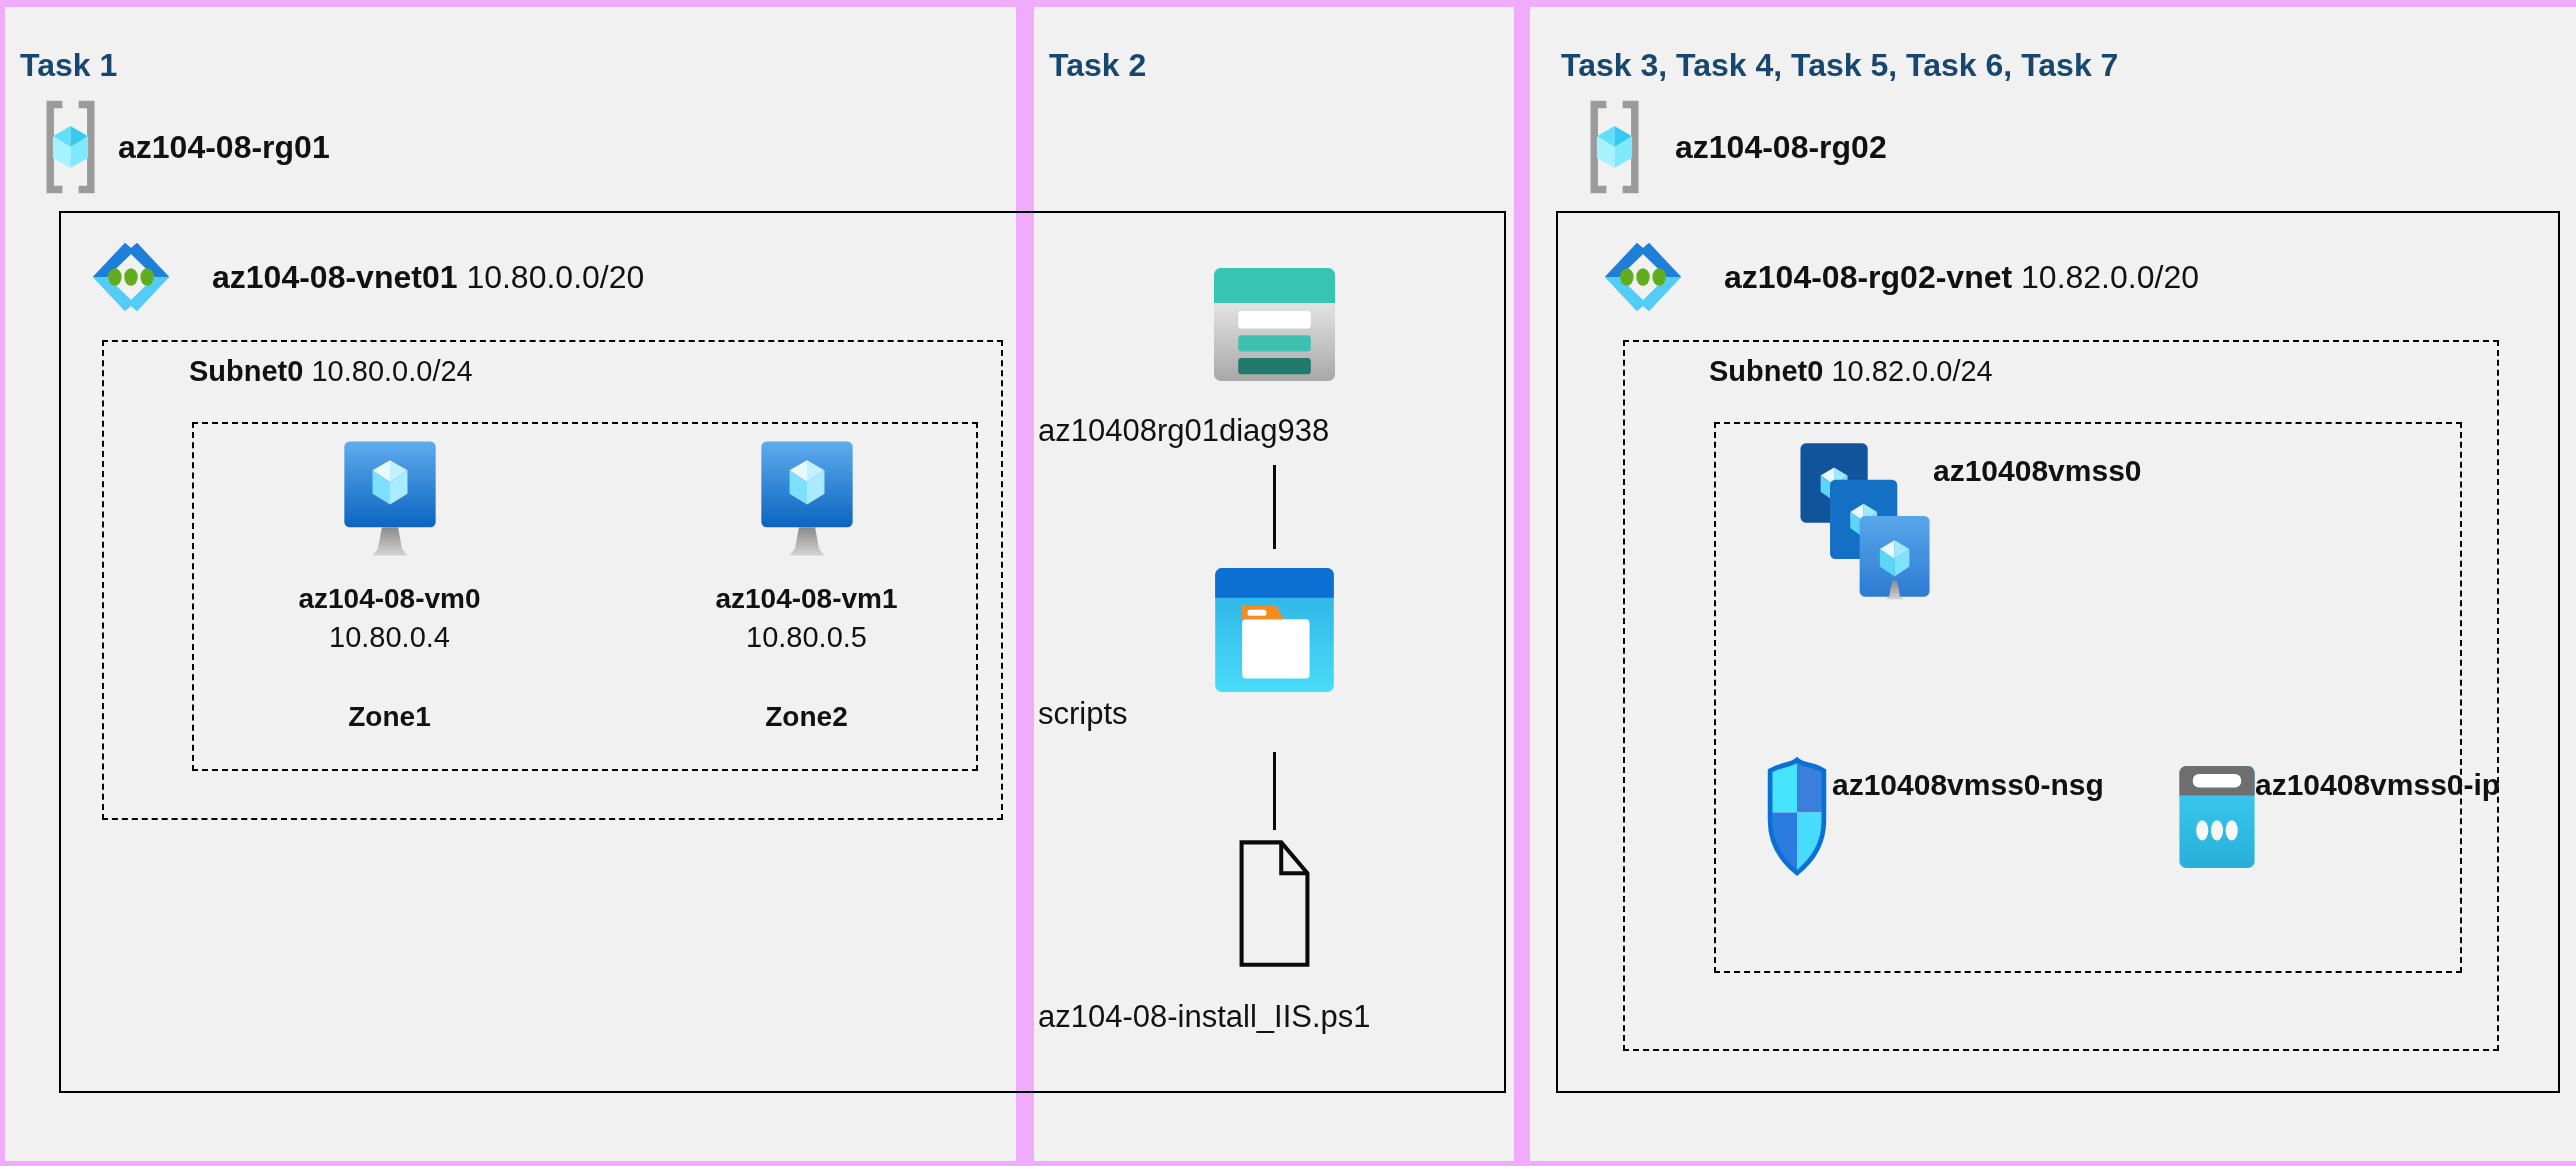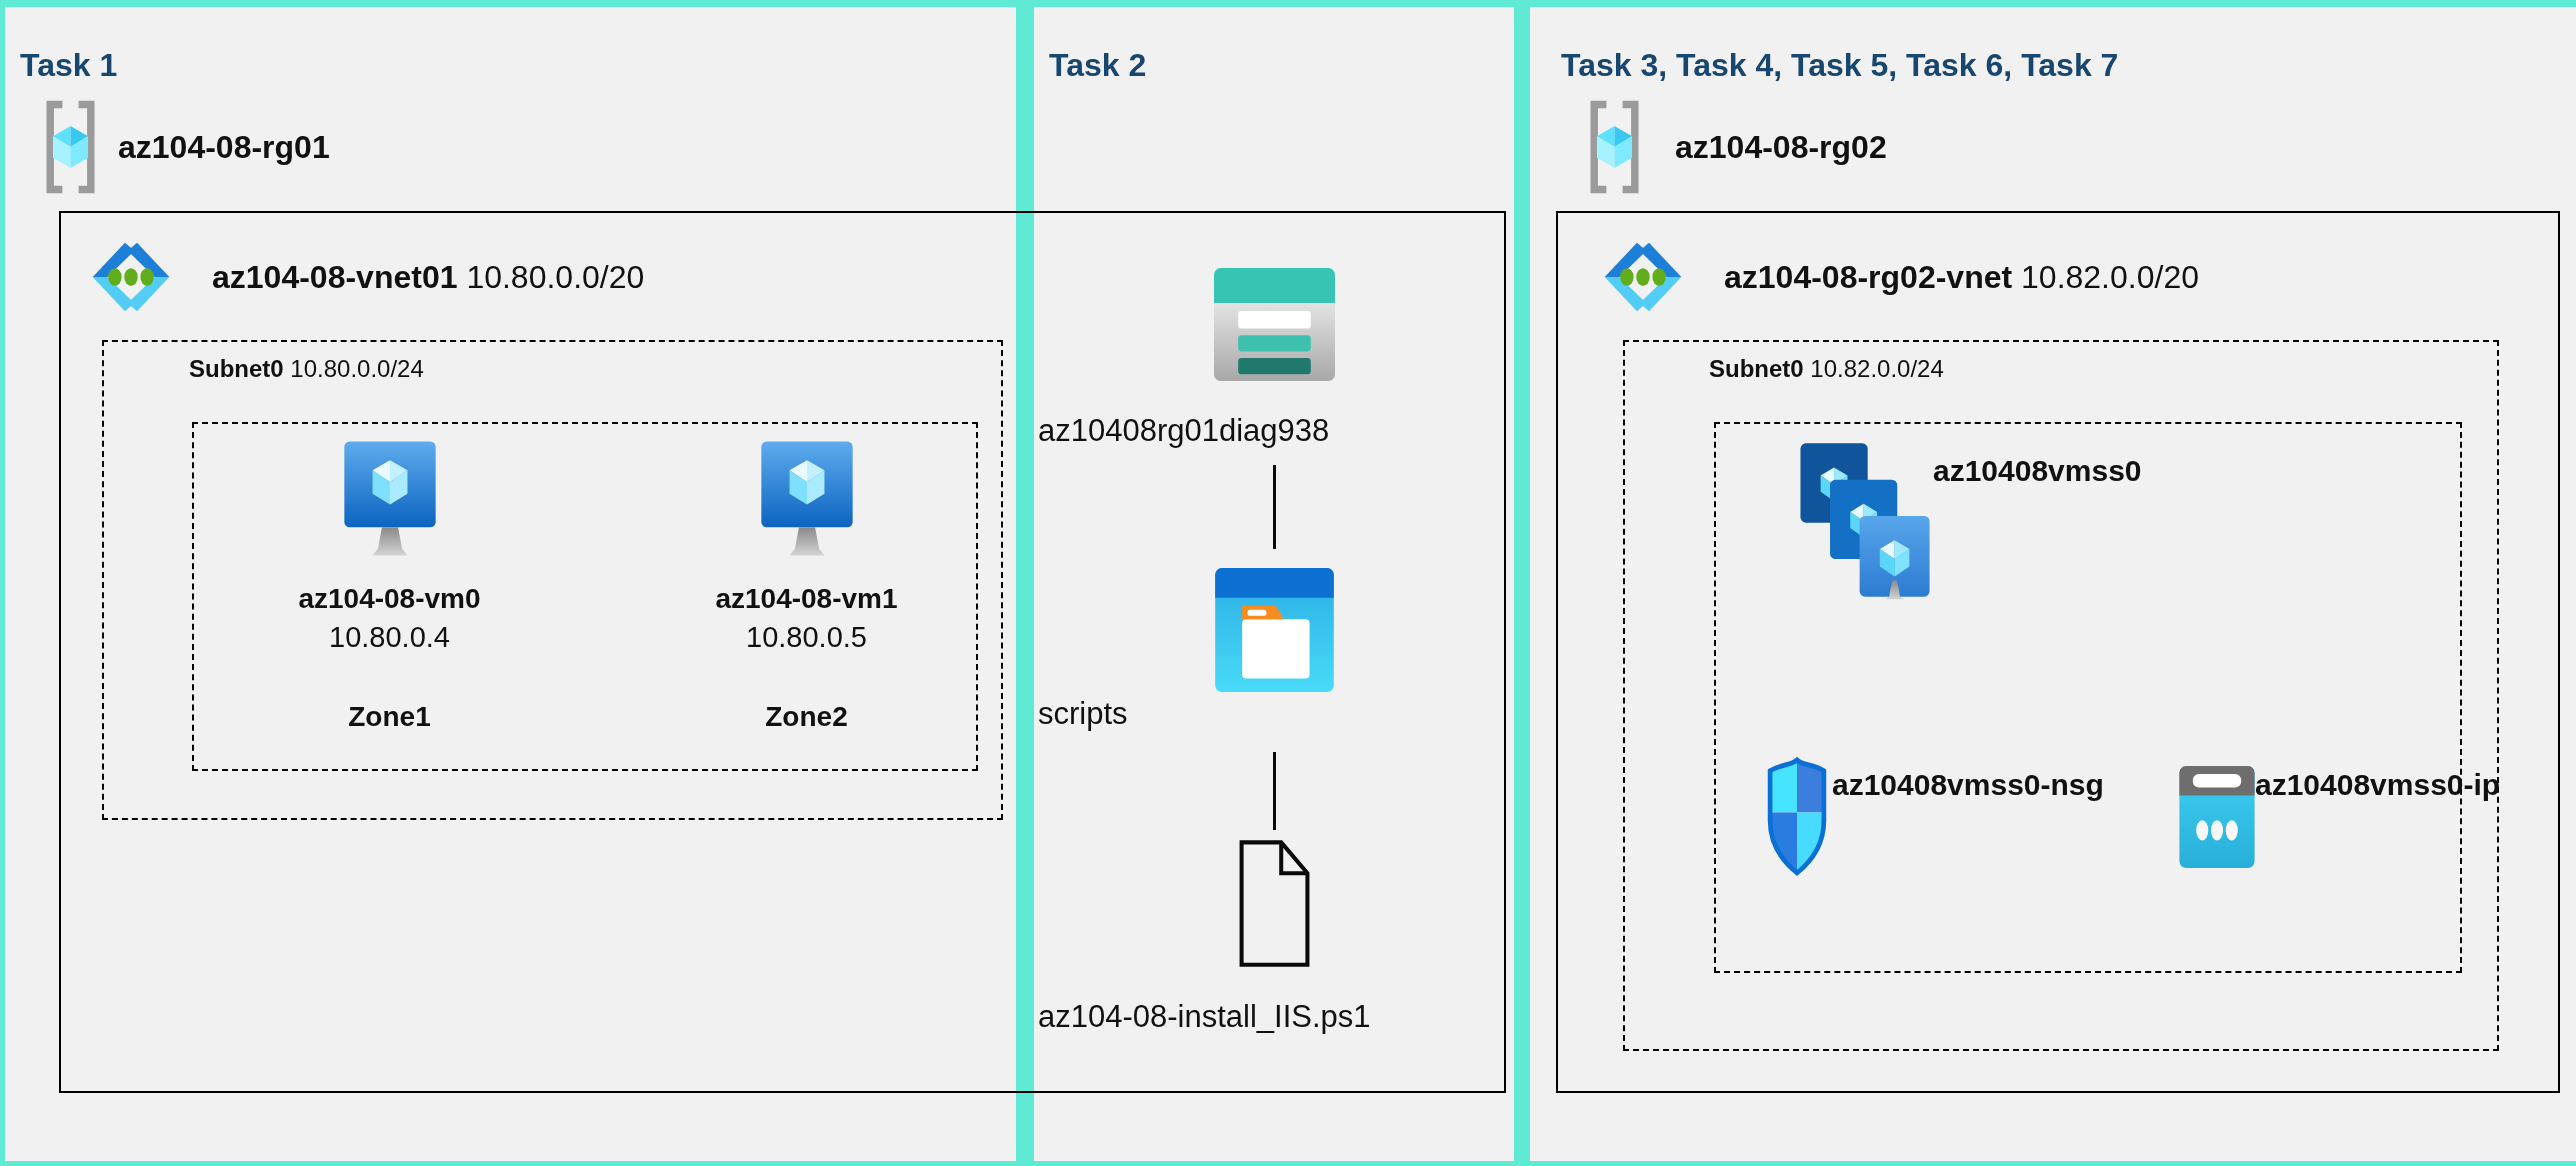"Task 1" .canvas { background: #5eead4 -> #f0abfc }
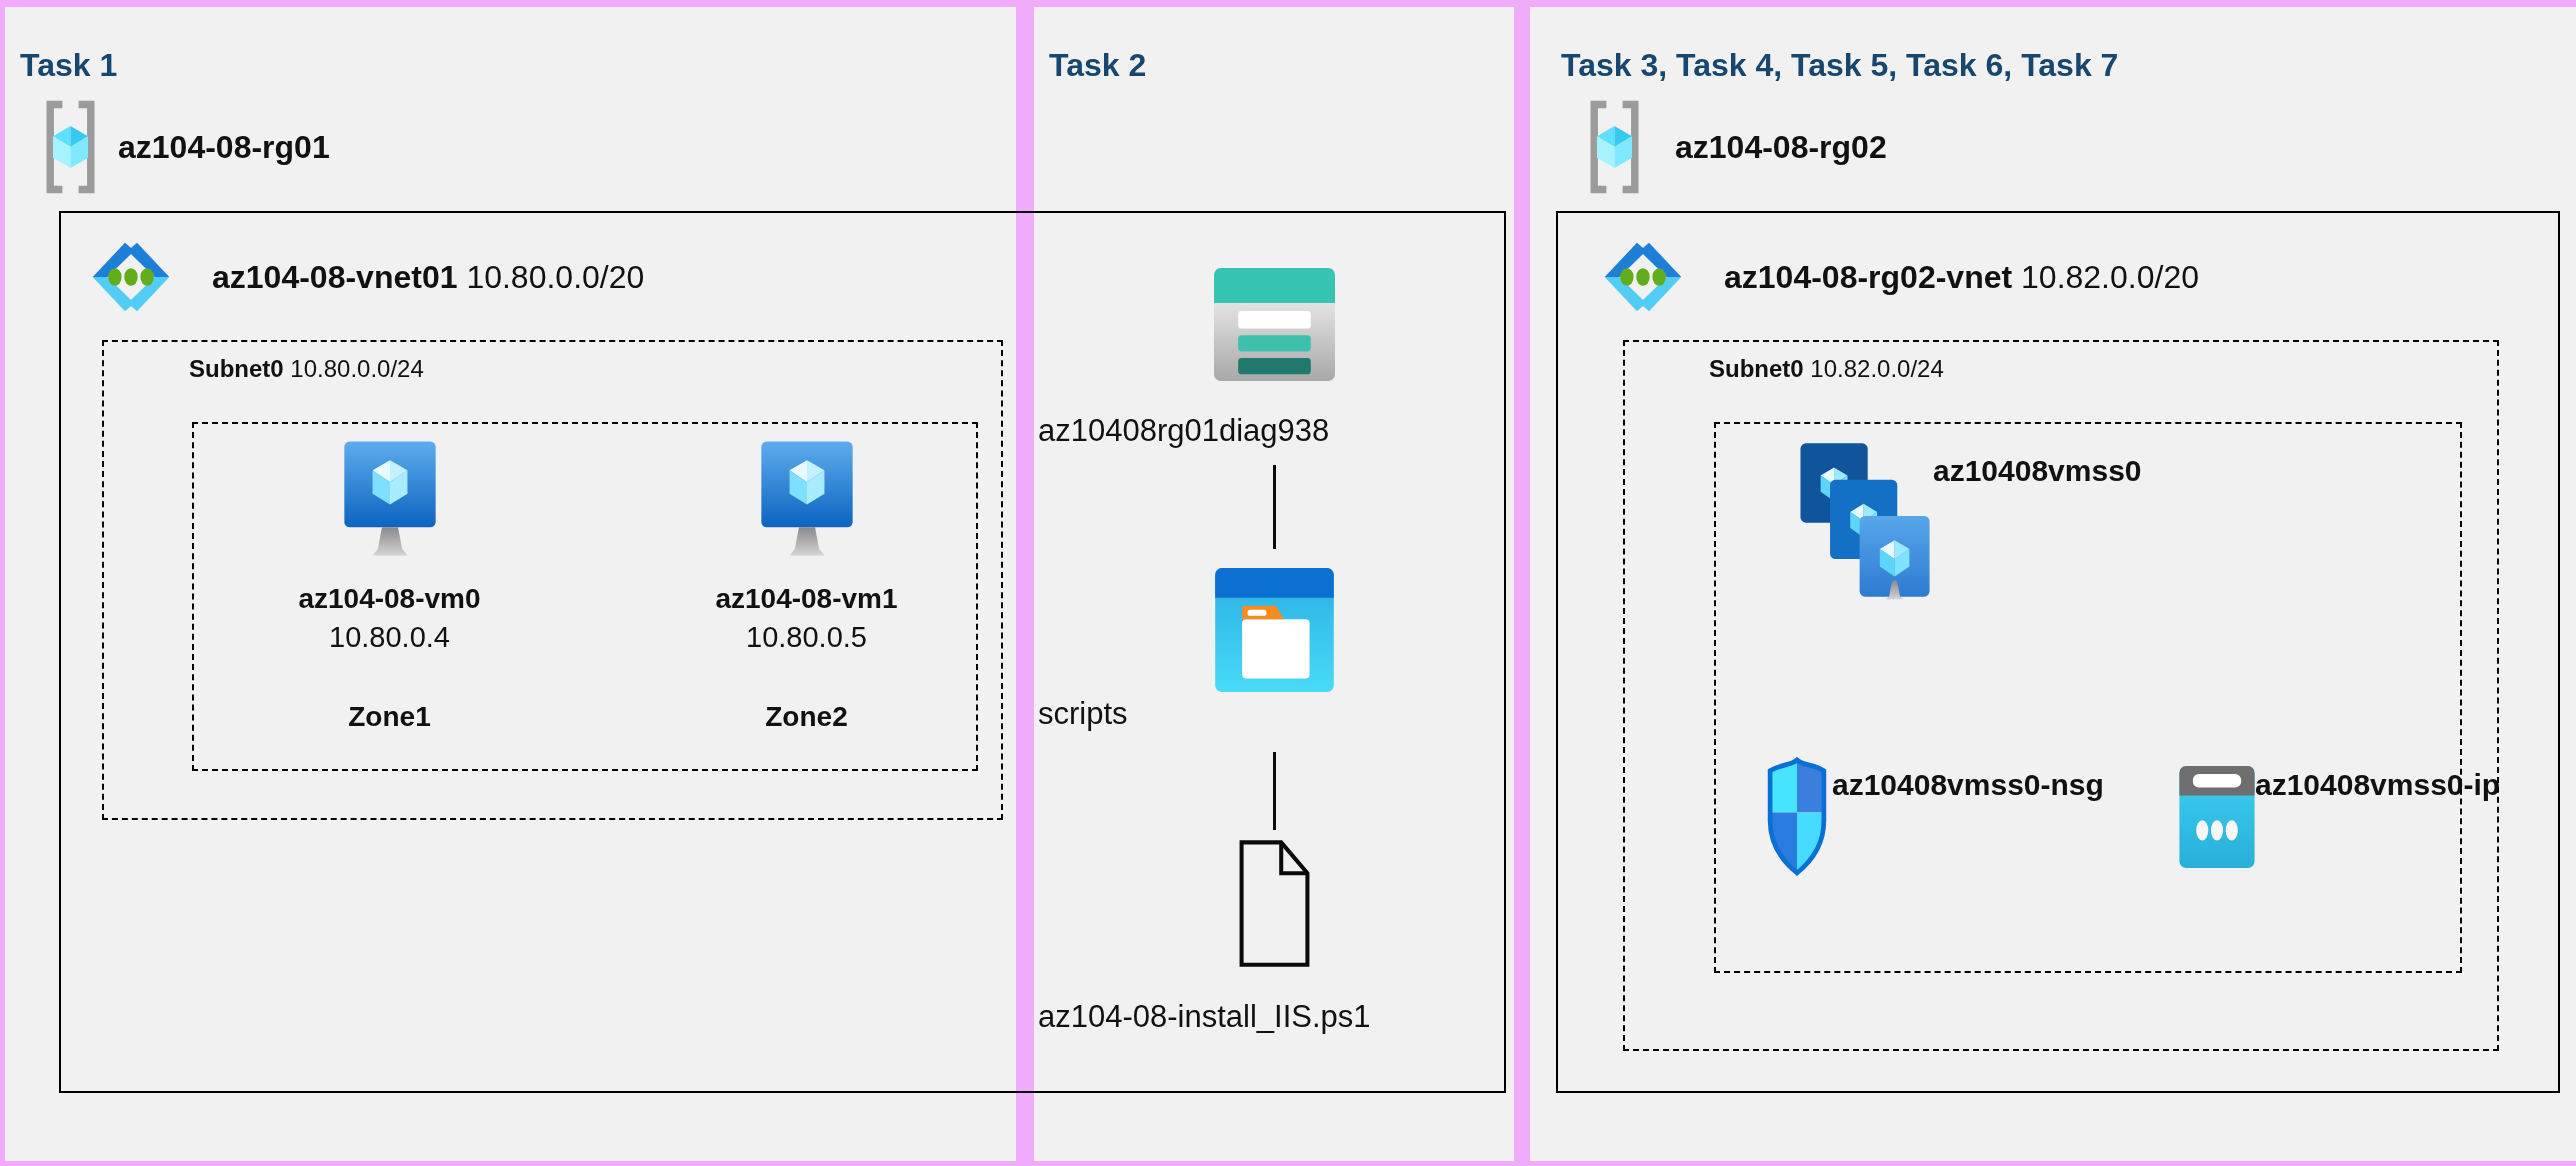"Subnet0 10.80.0.0/24" .sublbl { font-size: 24px -> 29px }
